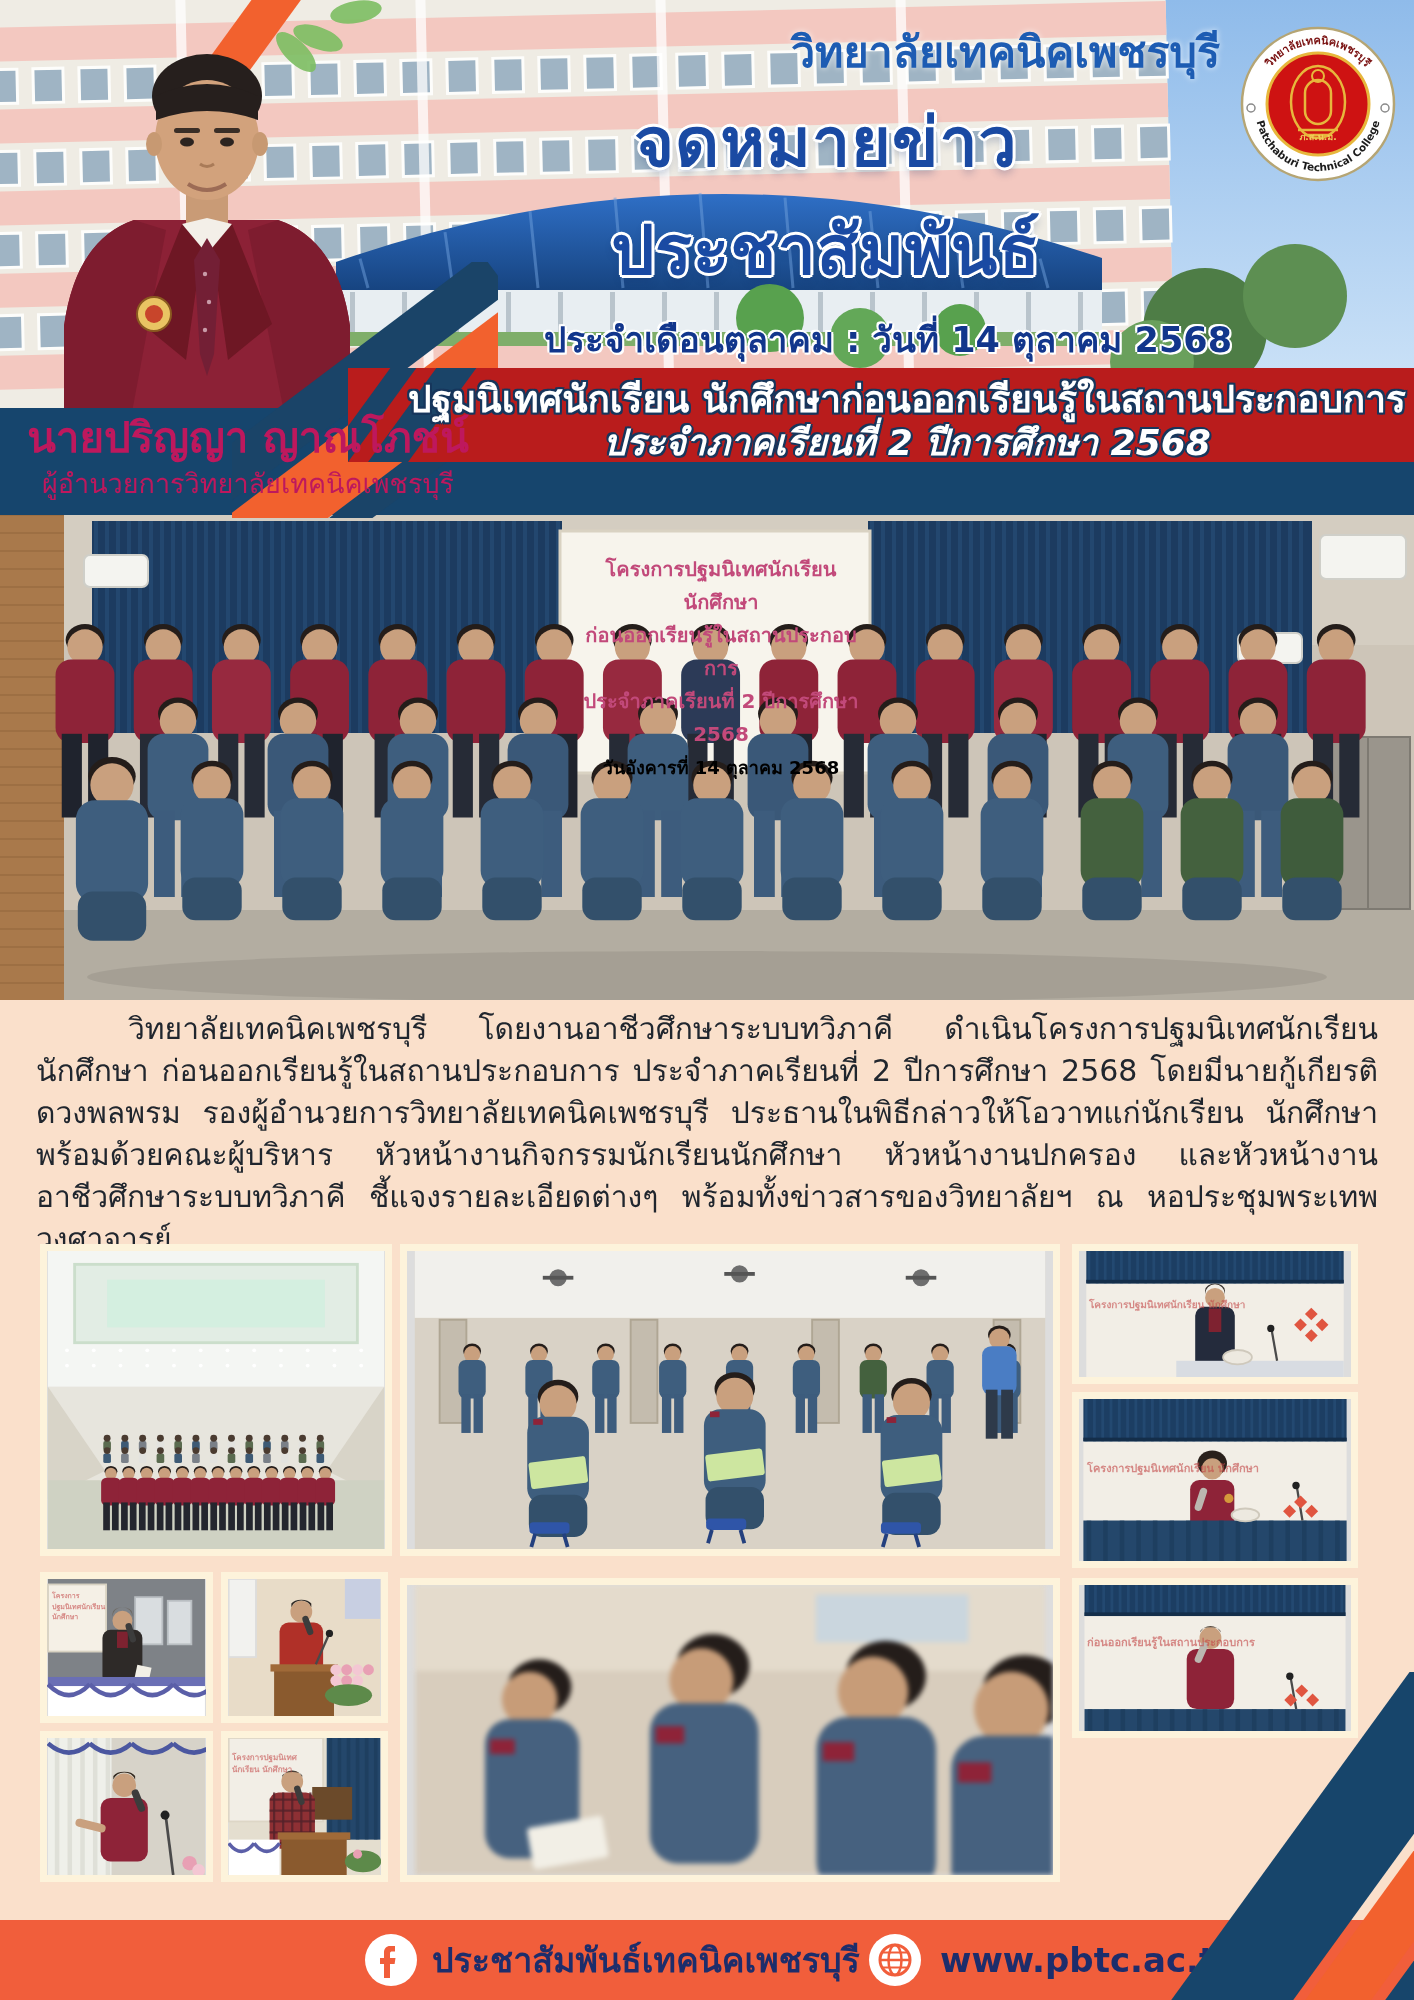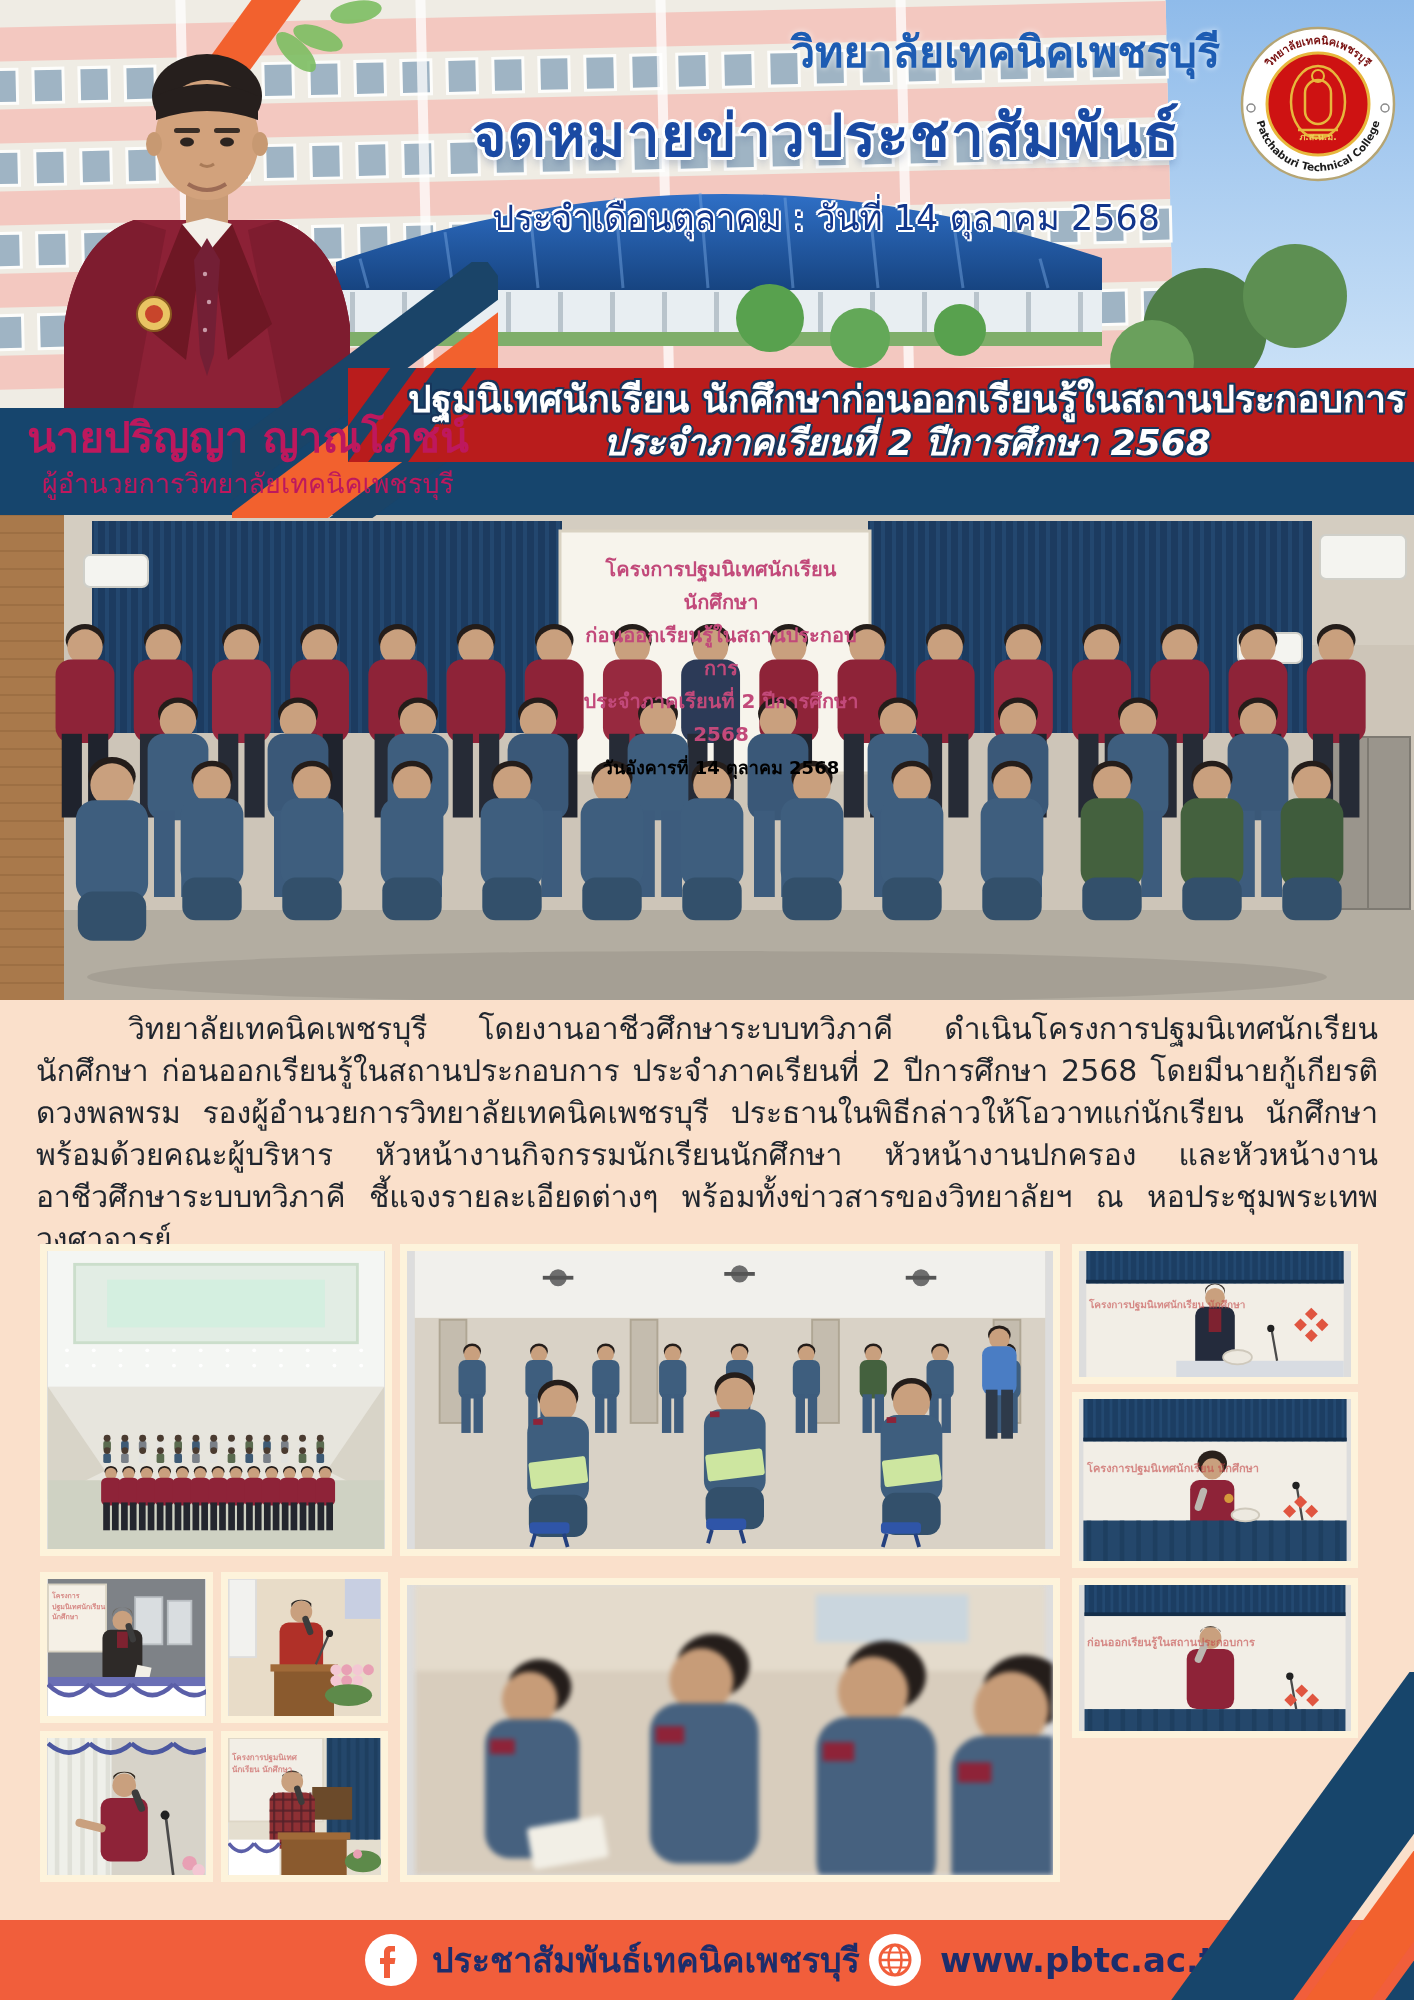"จดหมายข่าวประชาสัมพันธ์" .big-title { font-size: 59px -> 68px }
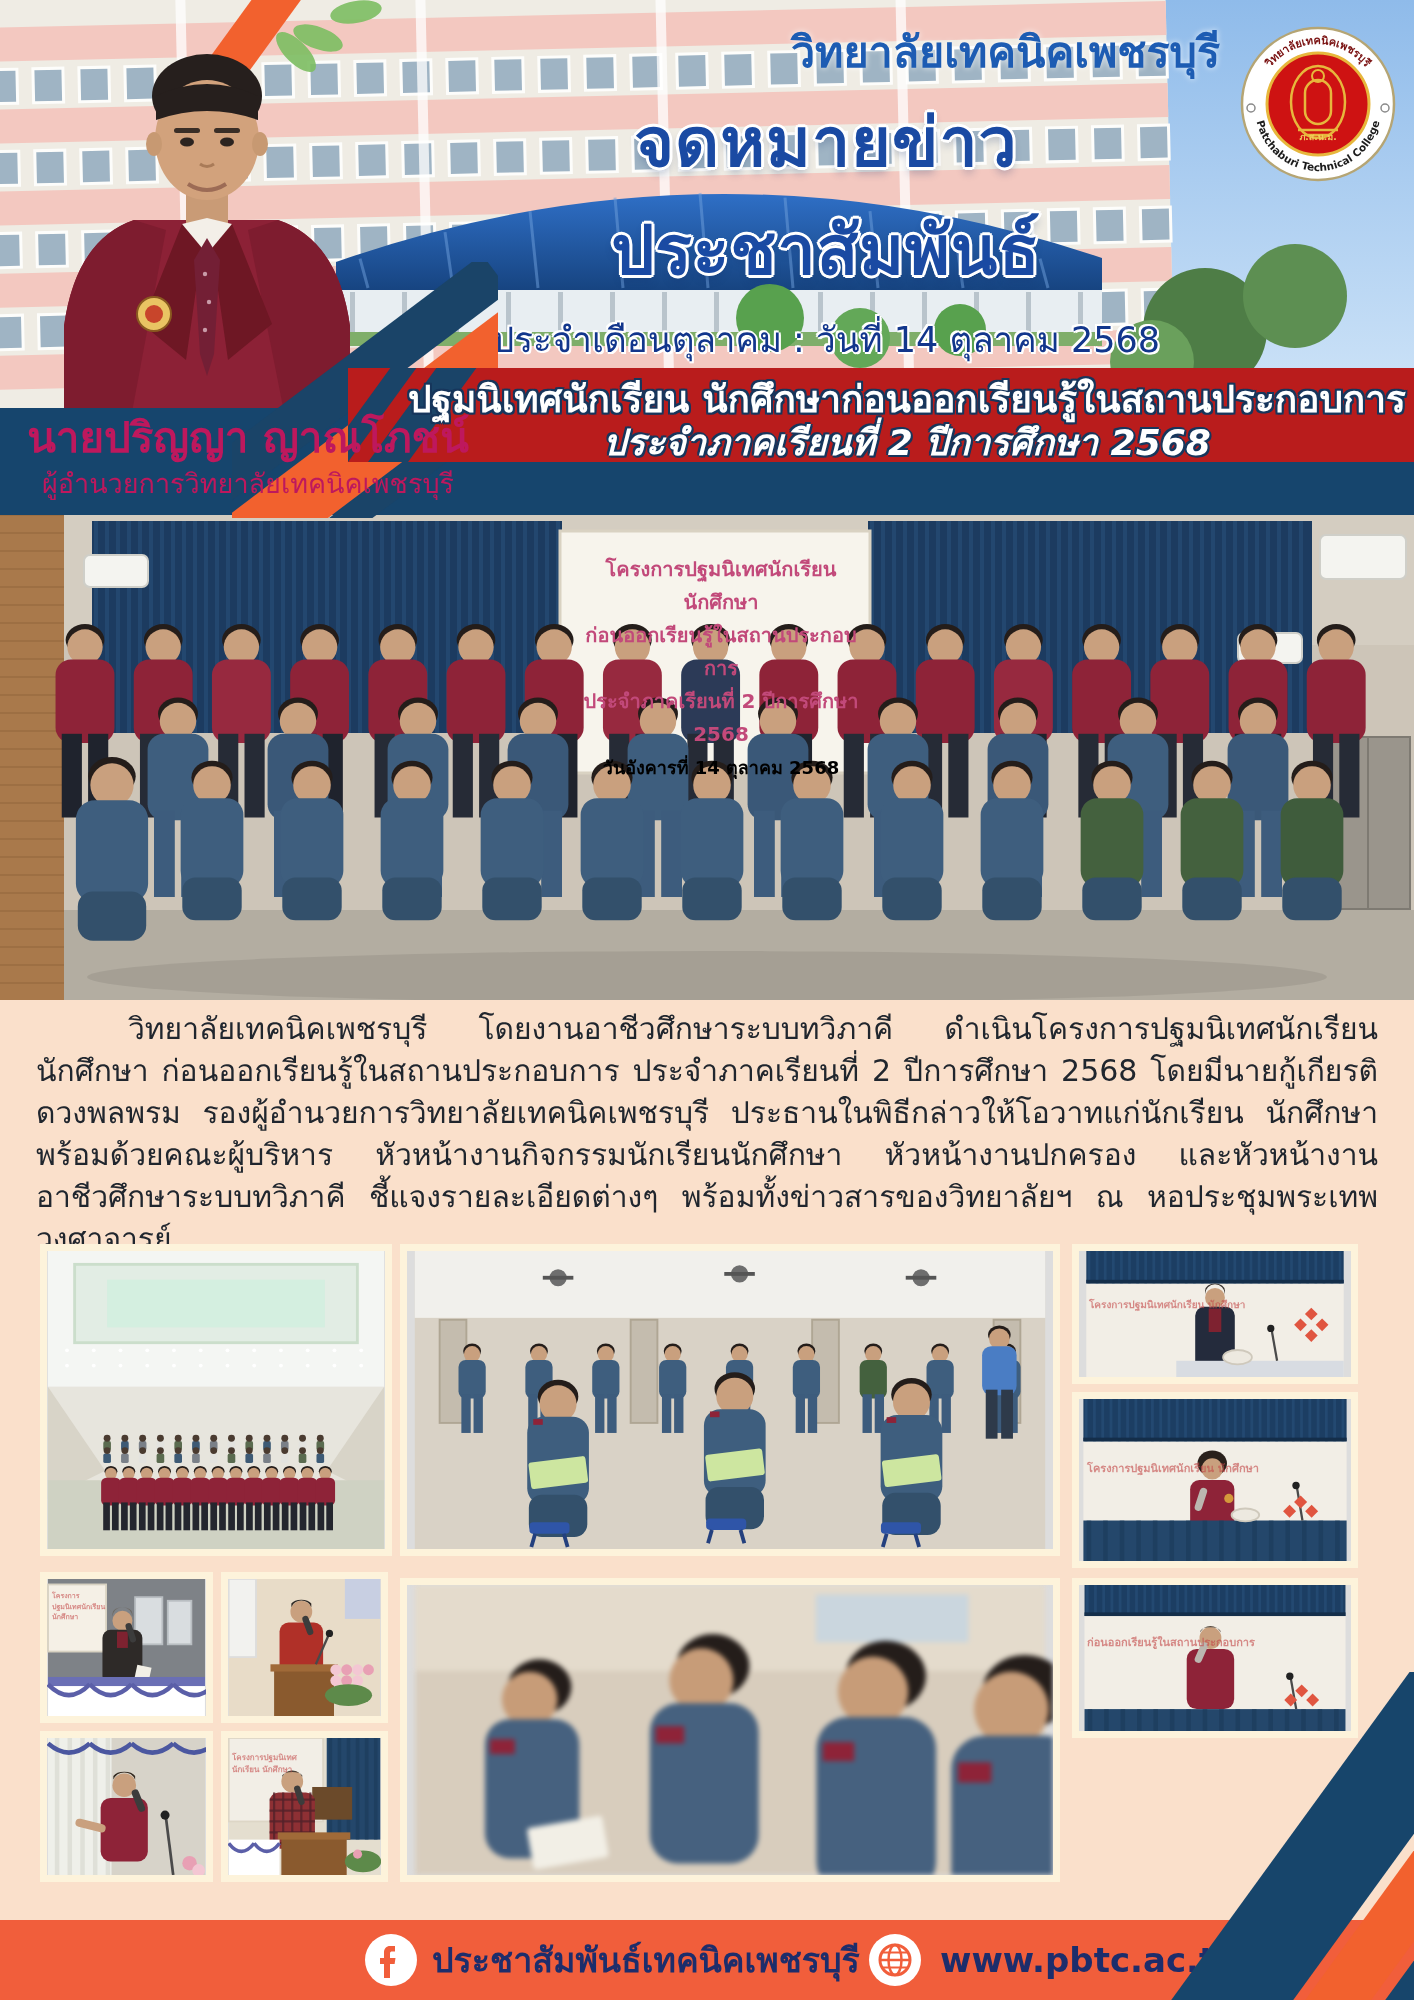"ประจำเดือนตุลาคม : วันที่ 14 ตุลาคม" .issue-line { font-weight: 400 -> 700; text-align: none -> right }
